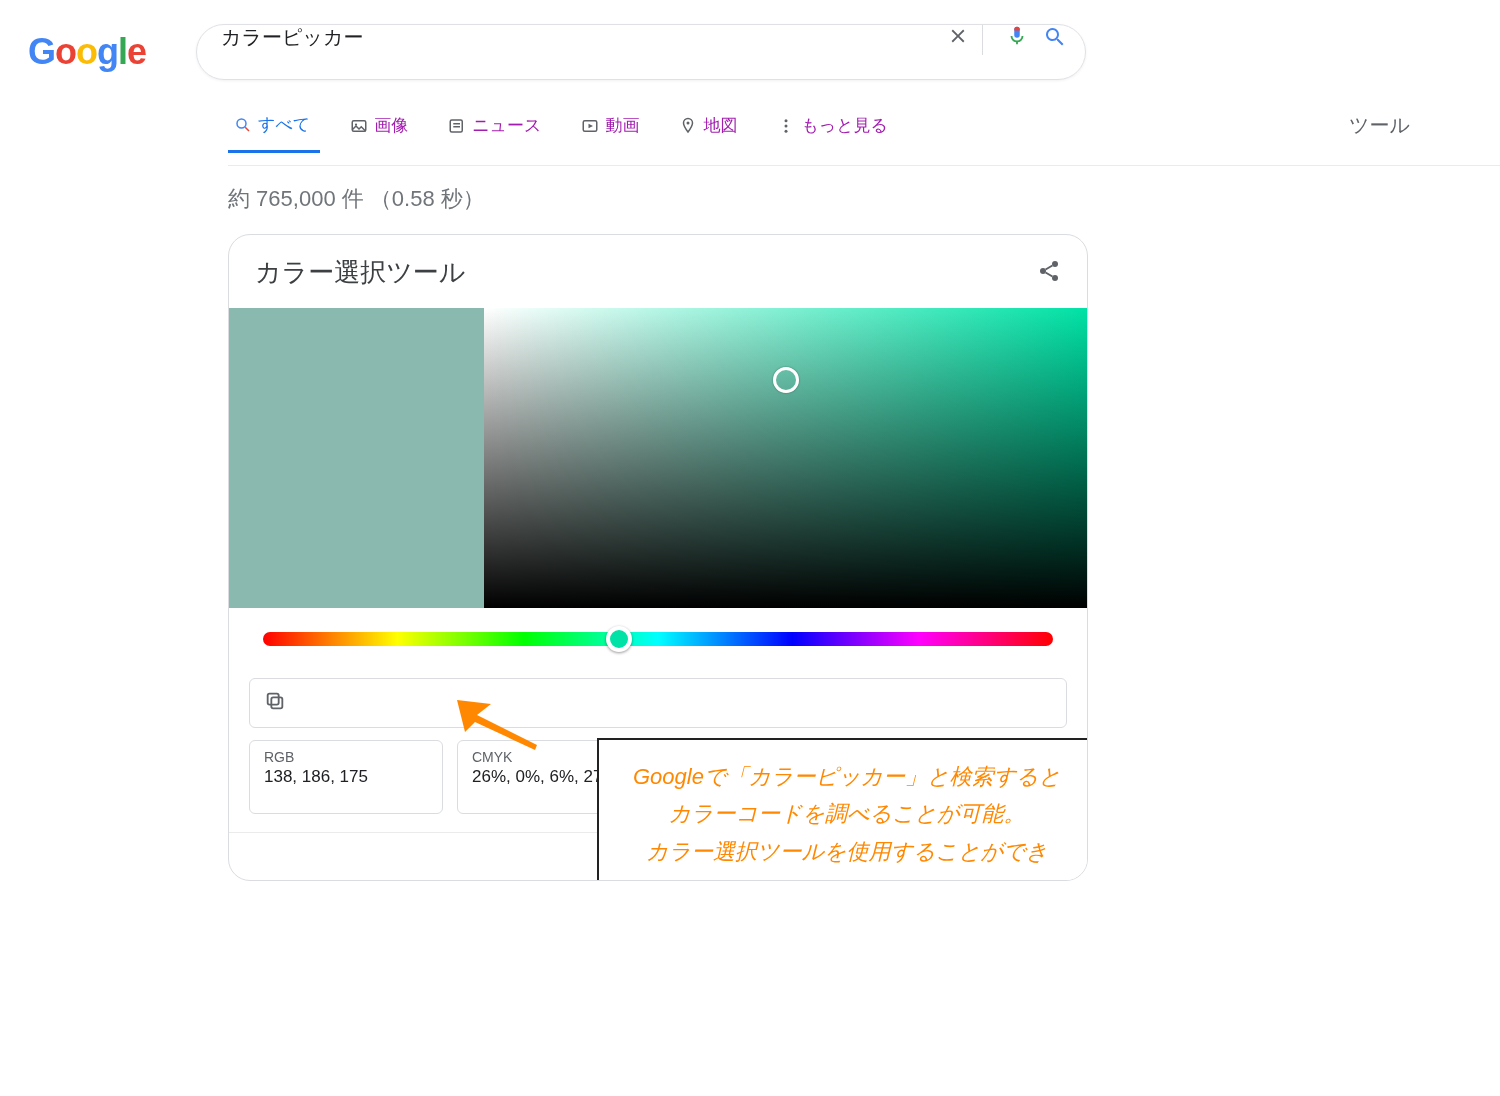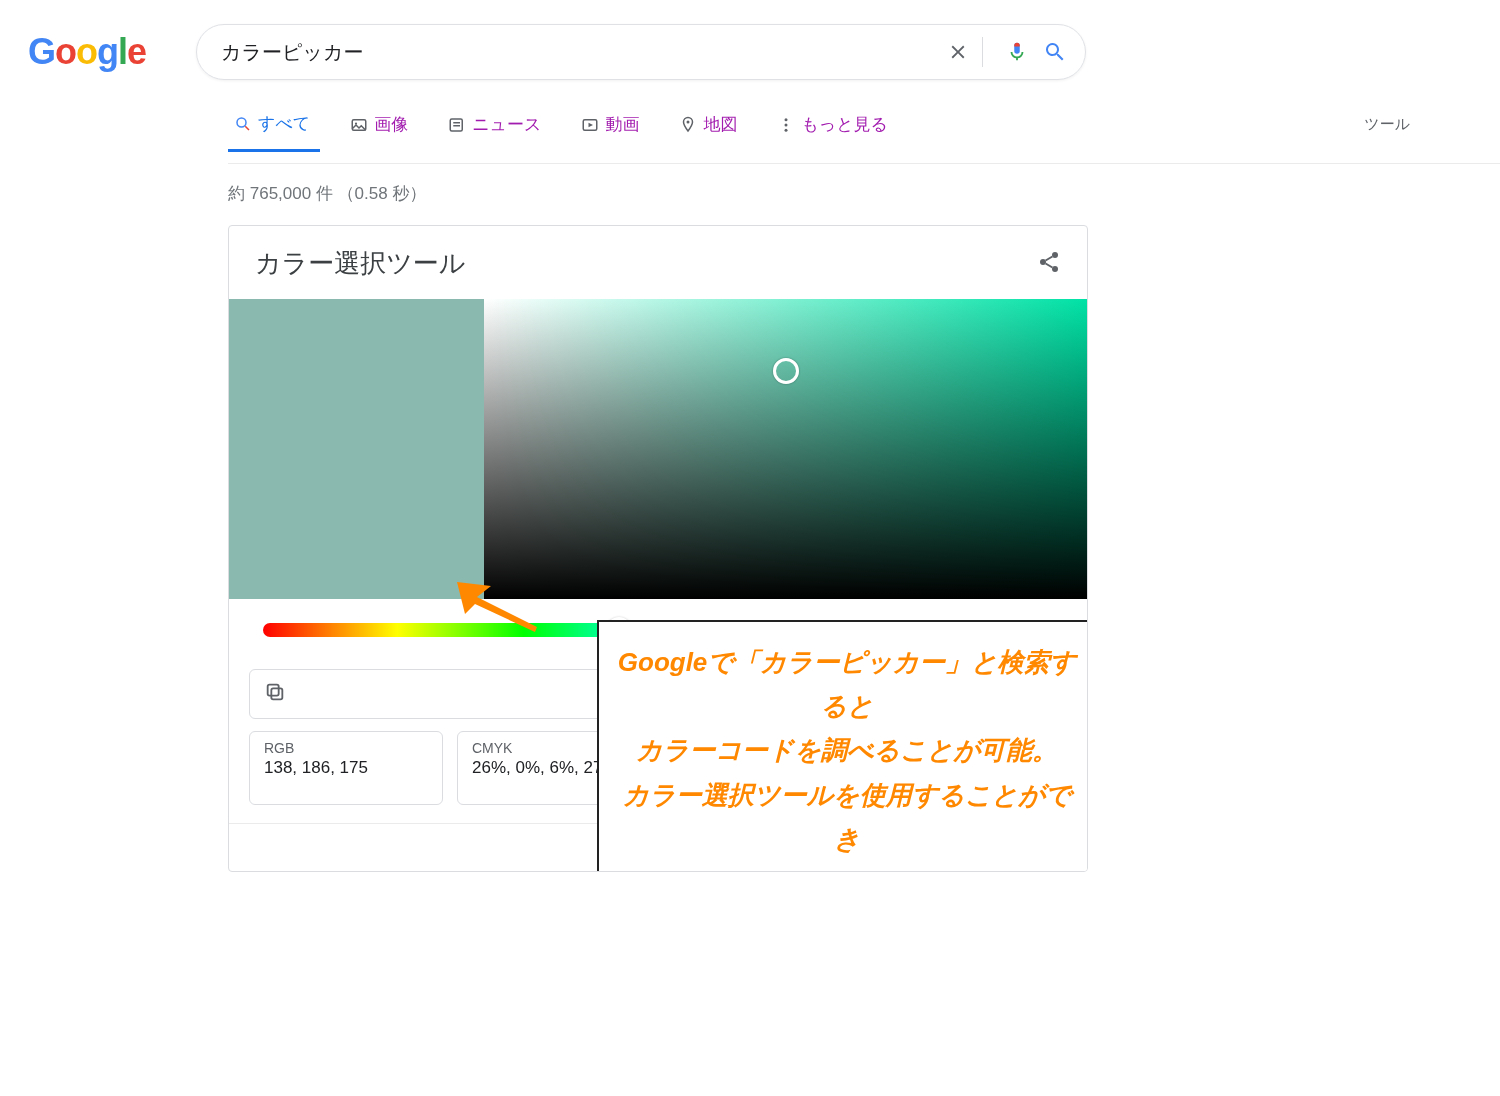"カラーピッカー" .searchbar { align-items: center -> flex-start }
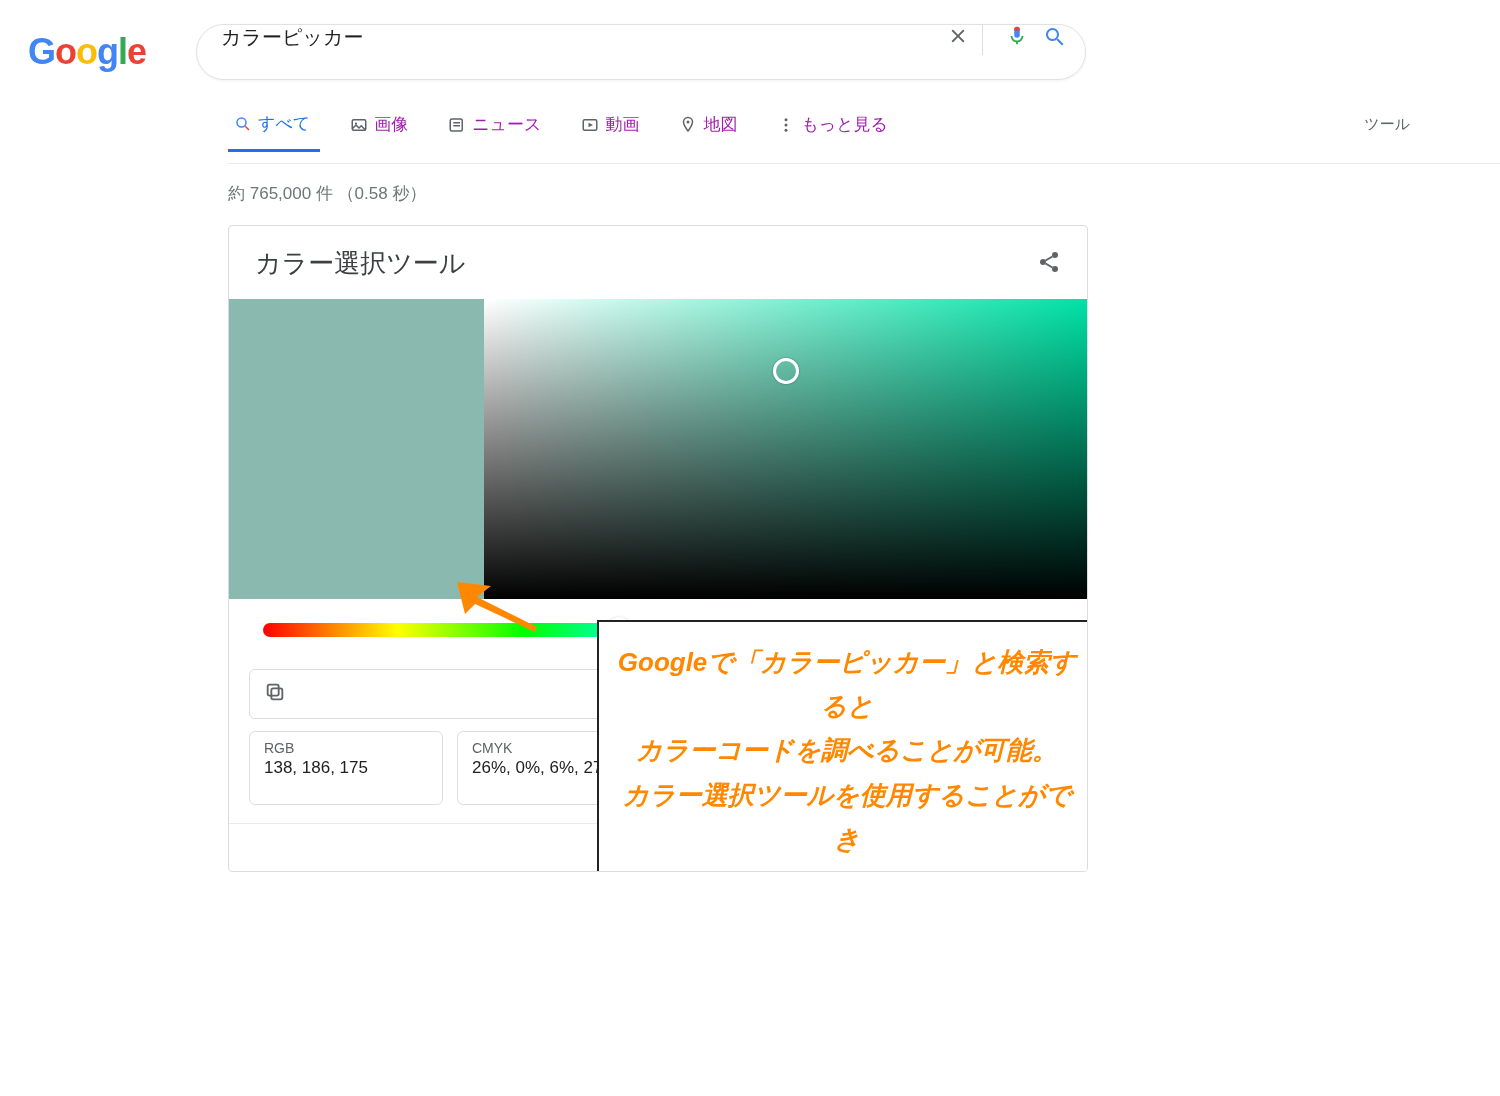"ツール" .tab-tools { font-size: 15px -> 20px }
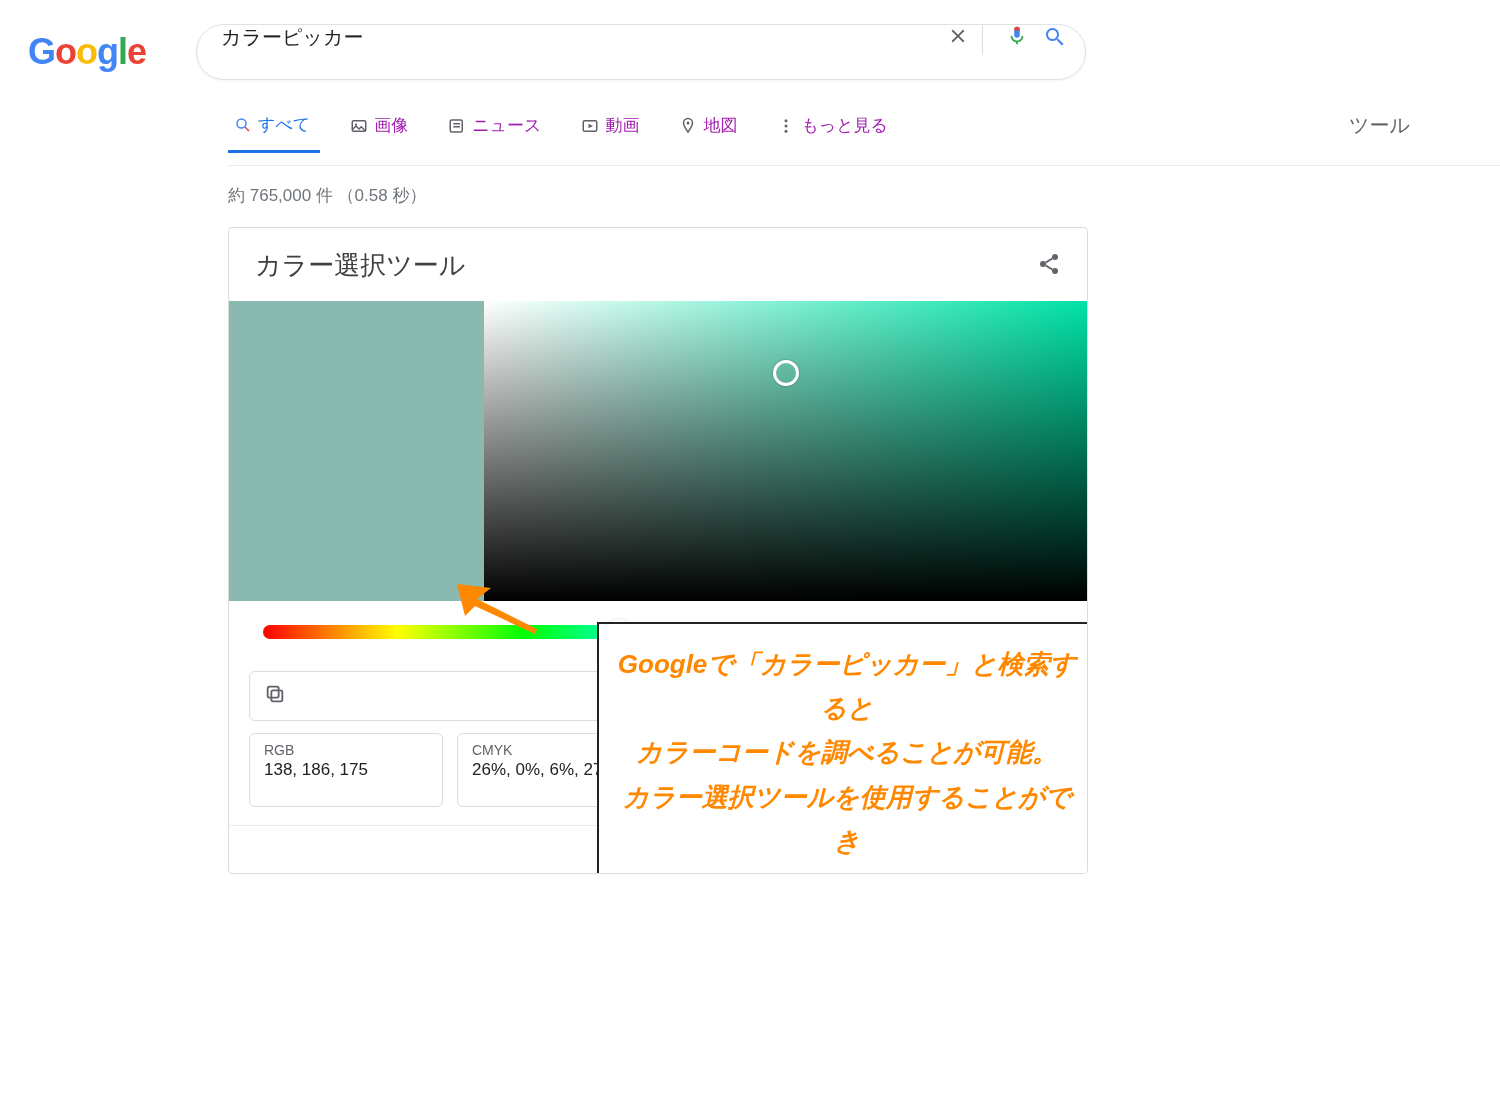"約 765,000 件 （0.58 秒）" .stats { font-size: 17px -> 22px }
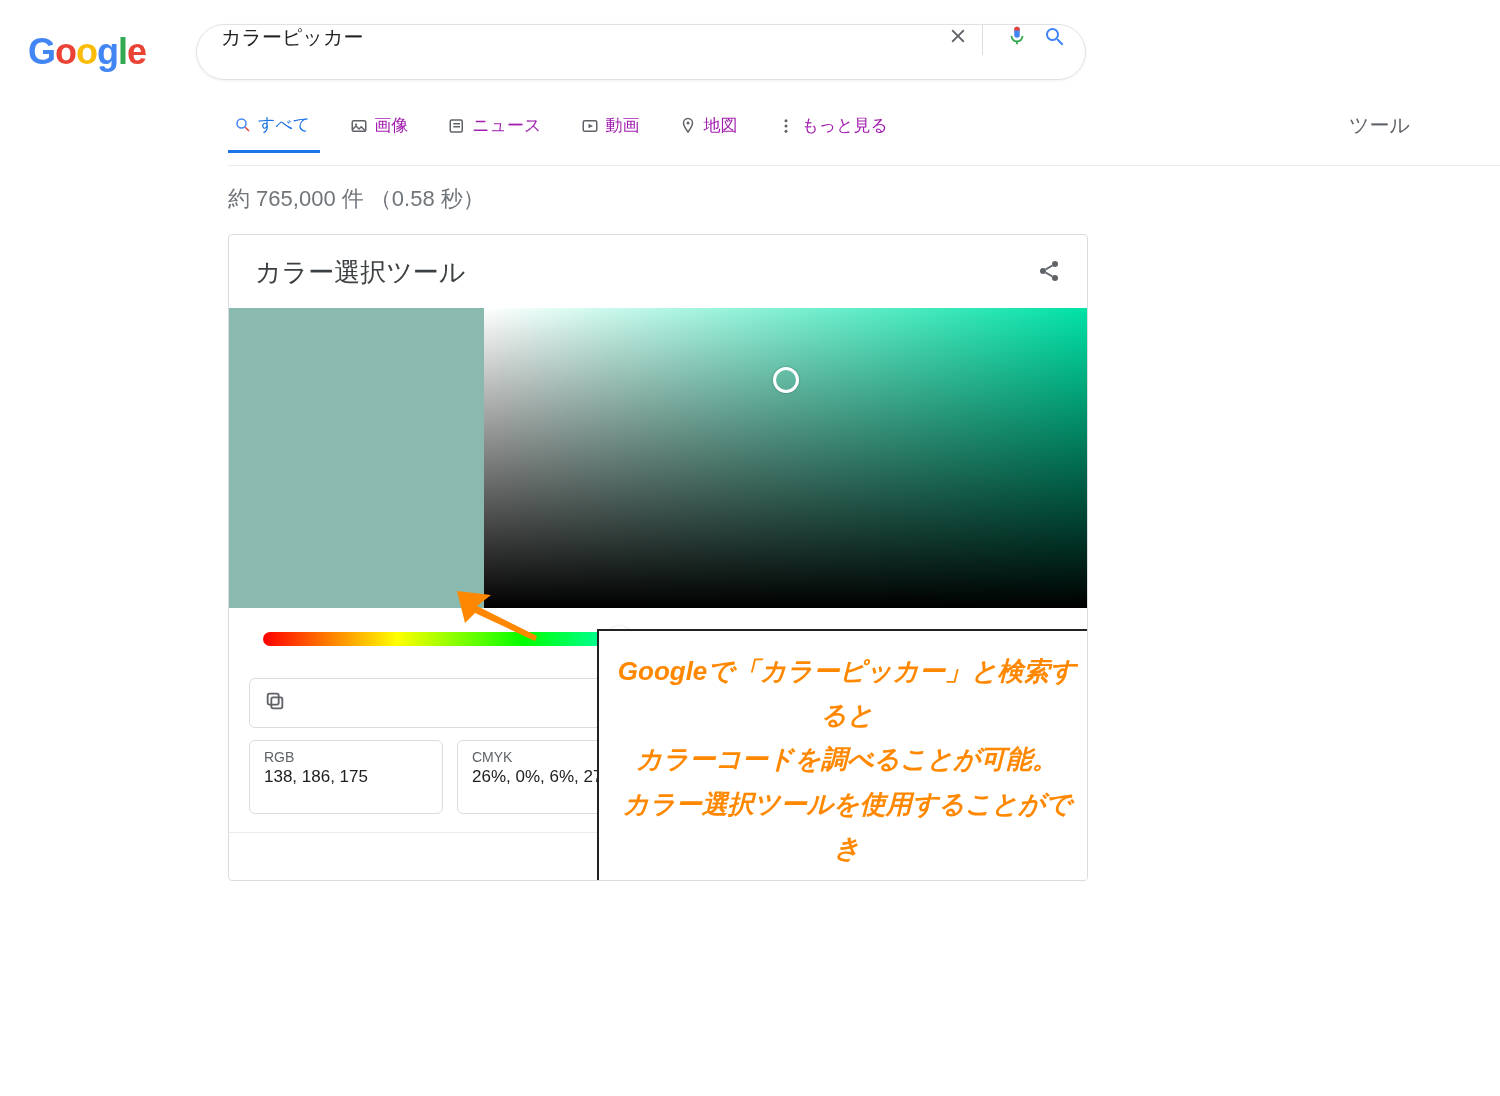"カラー選択ツール" .card { border-radius: 4px -> 22px }
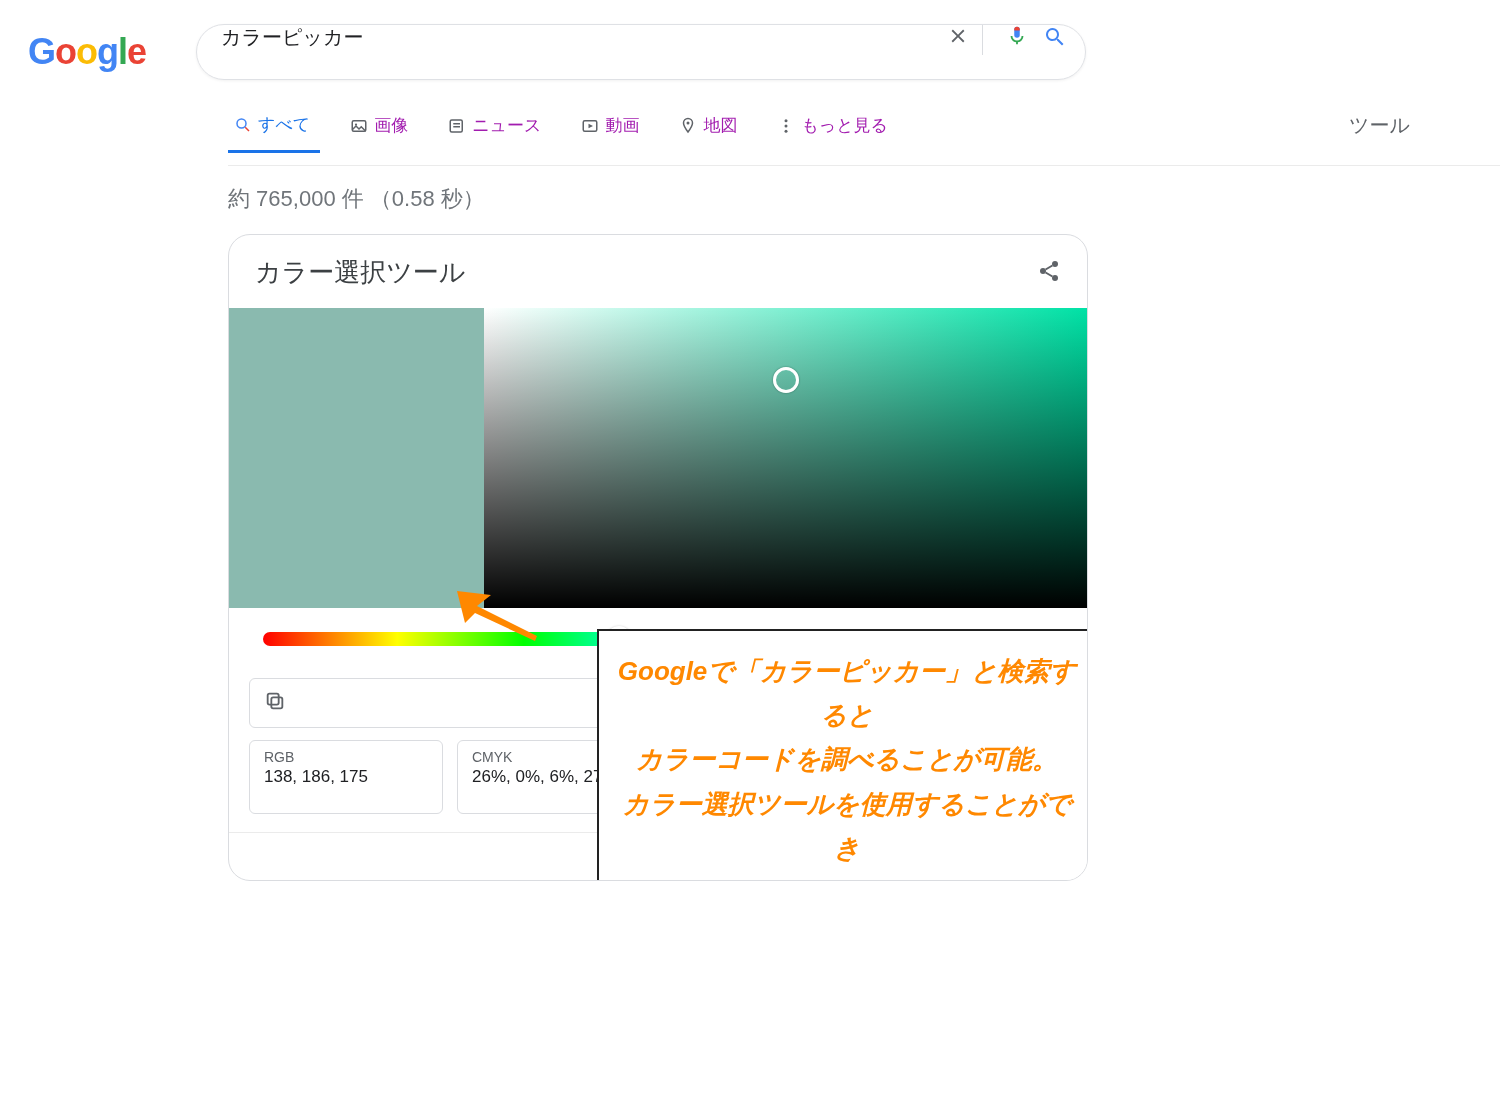"Googleで「カラーピッカー」と検索すると" .callout { font-size: 26px -> 22px; font-weight: bold -> normal }
